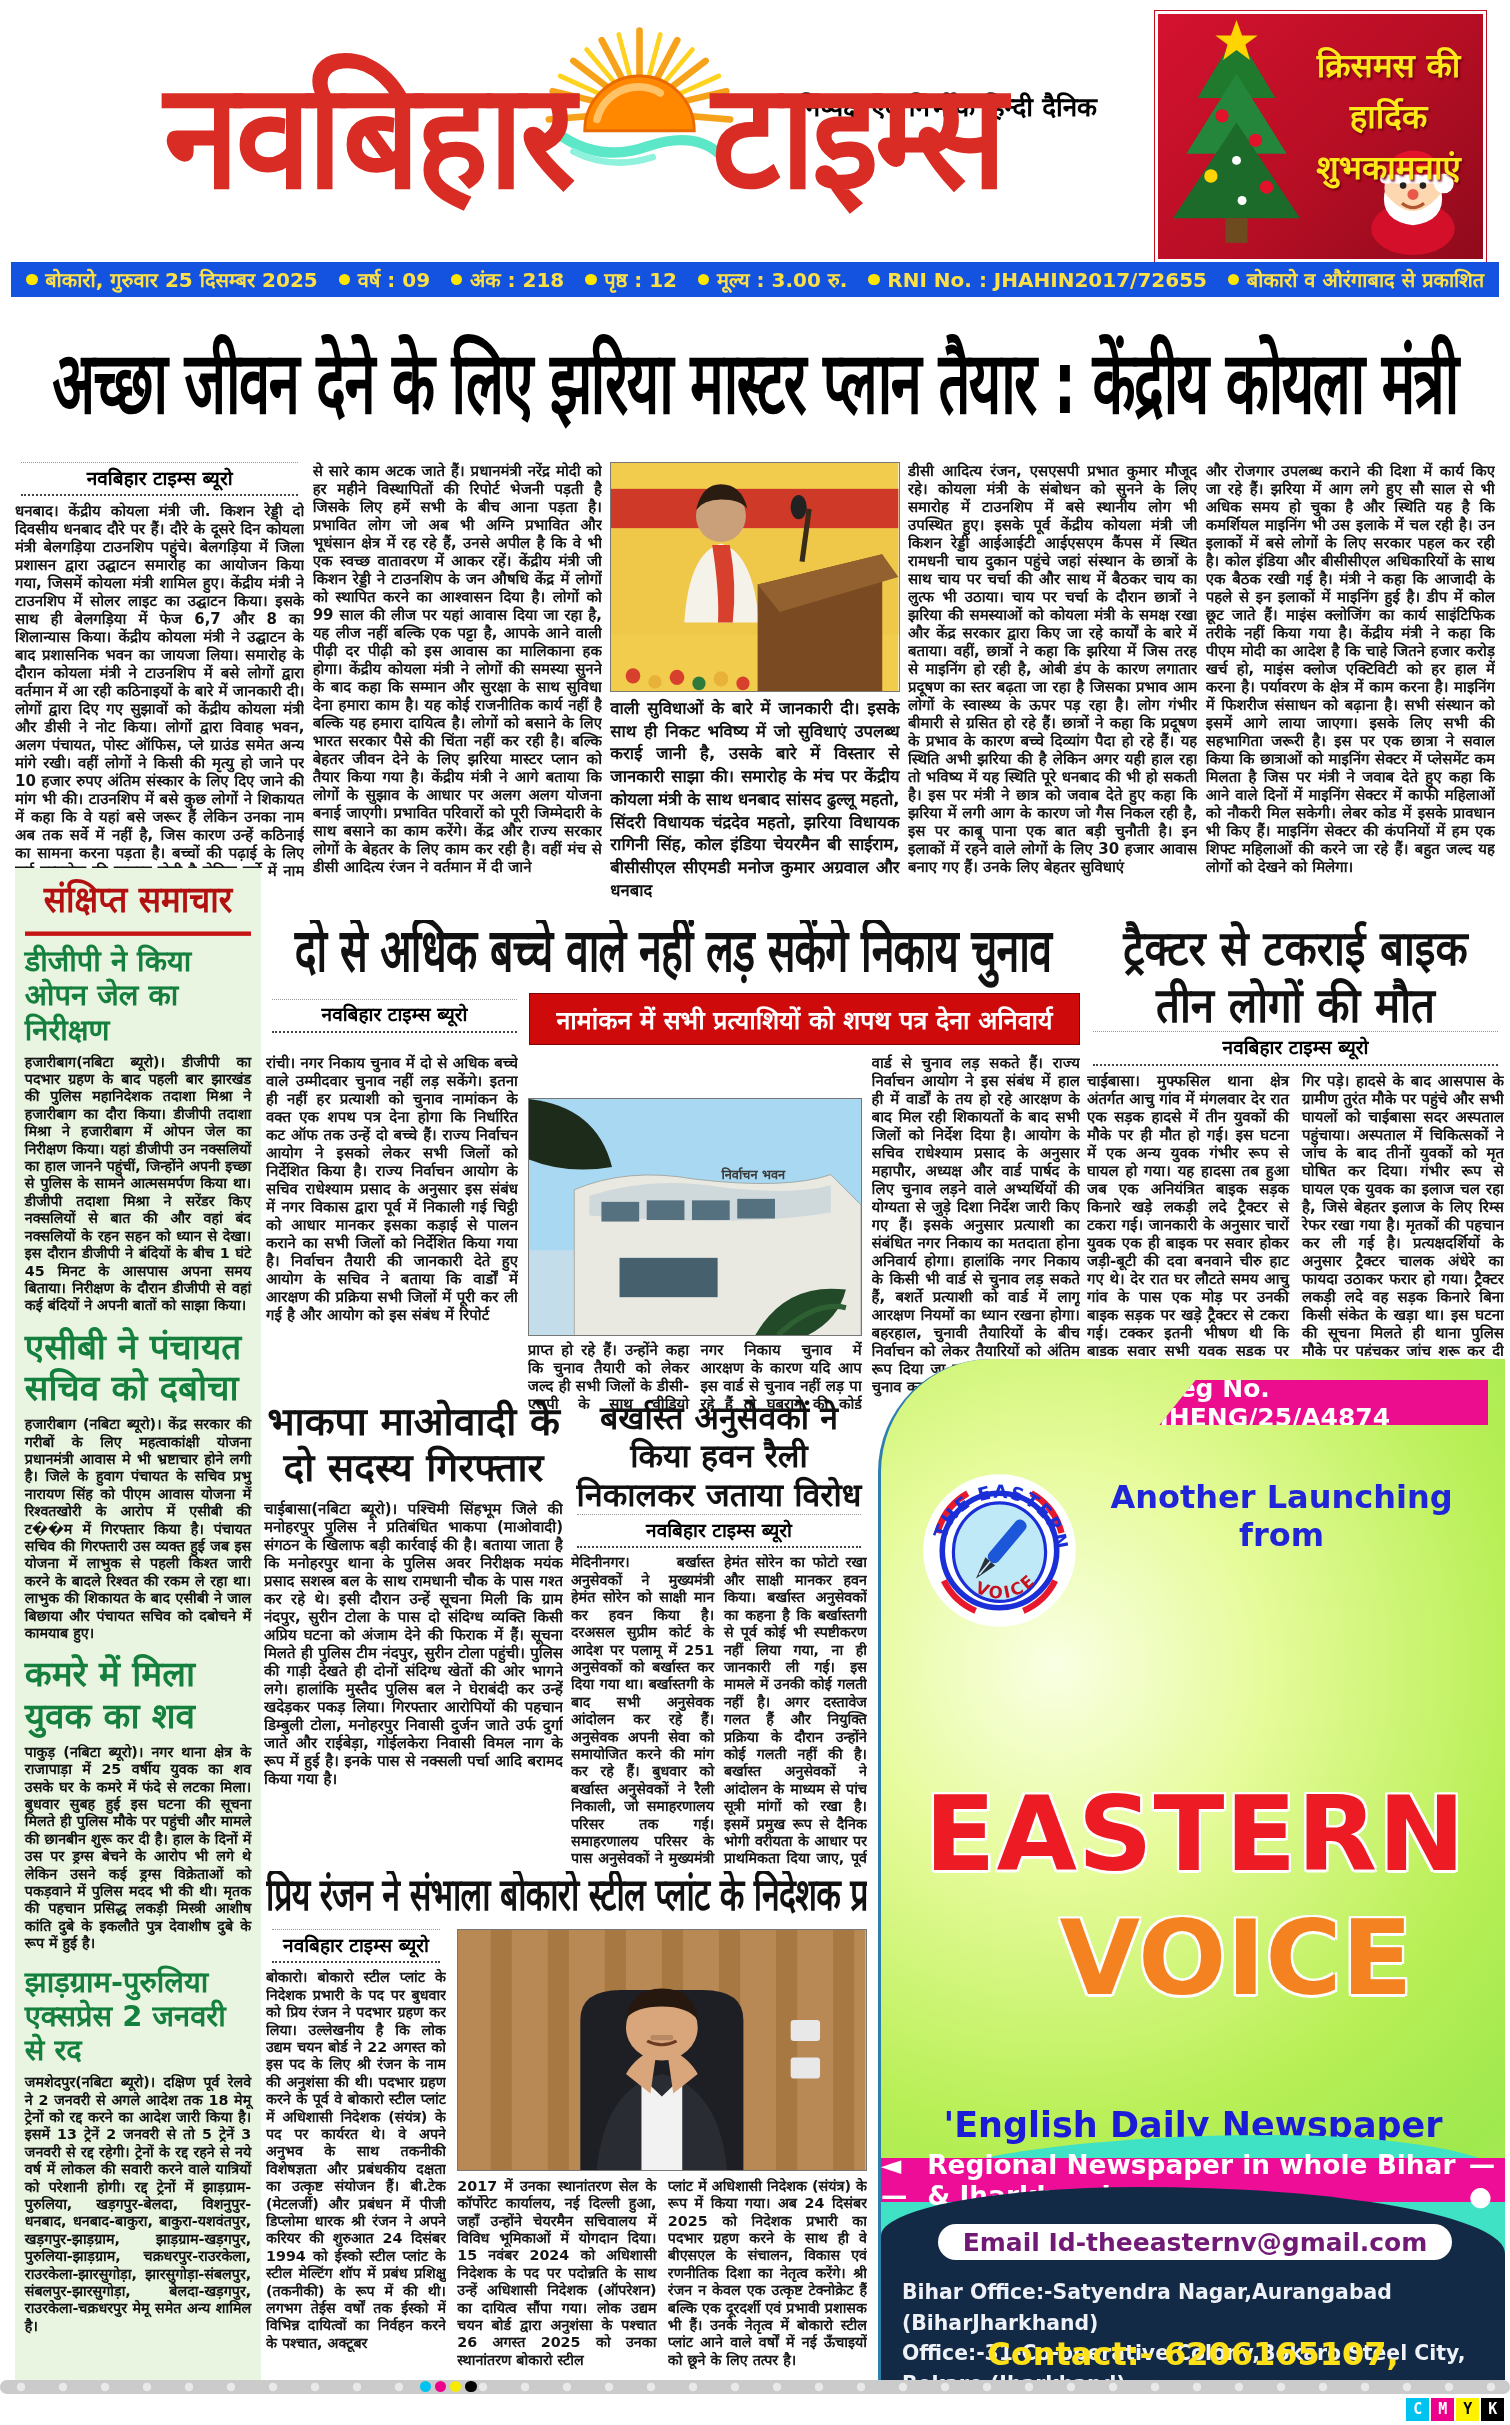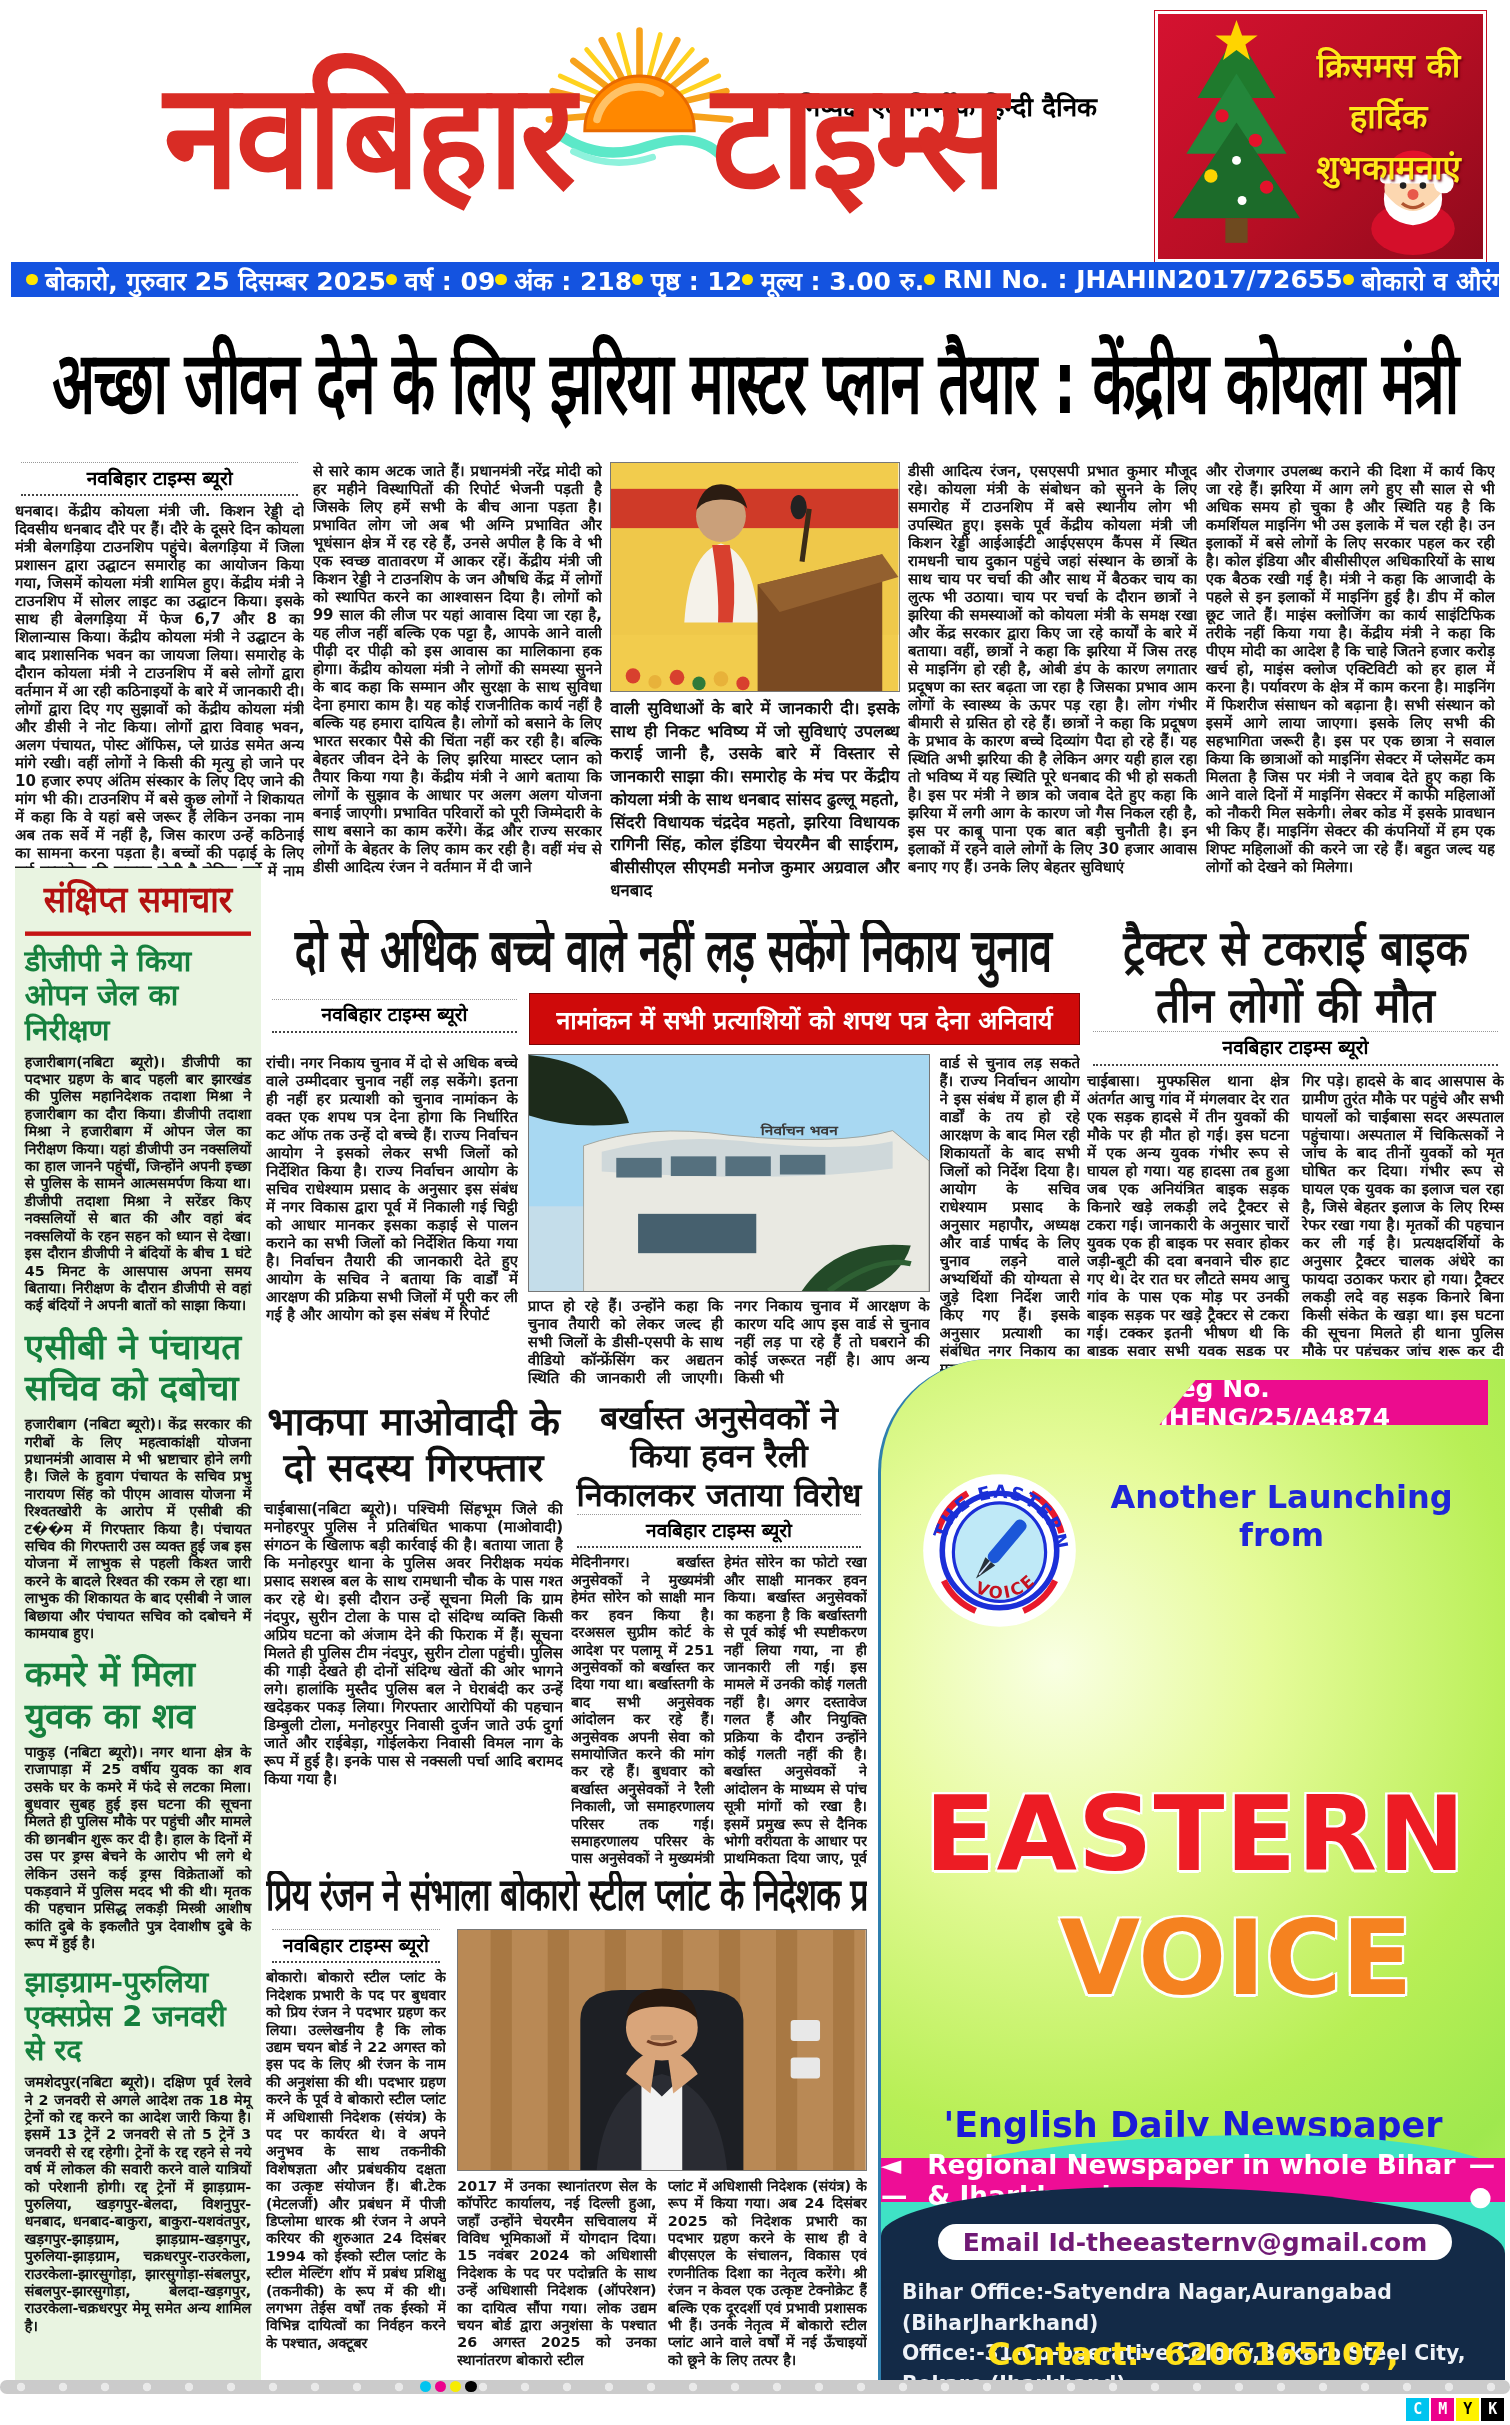"बोकारो, गुरुवार 25 दिसम्बर 2025" .infobar { color: #ffffff -> #fde047; font-size: 25px -> 20px }
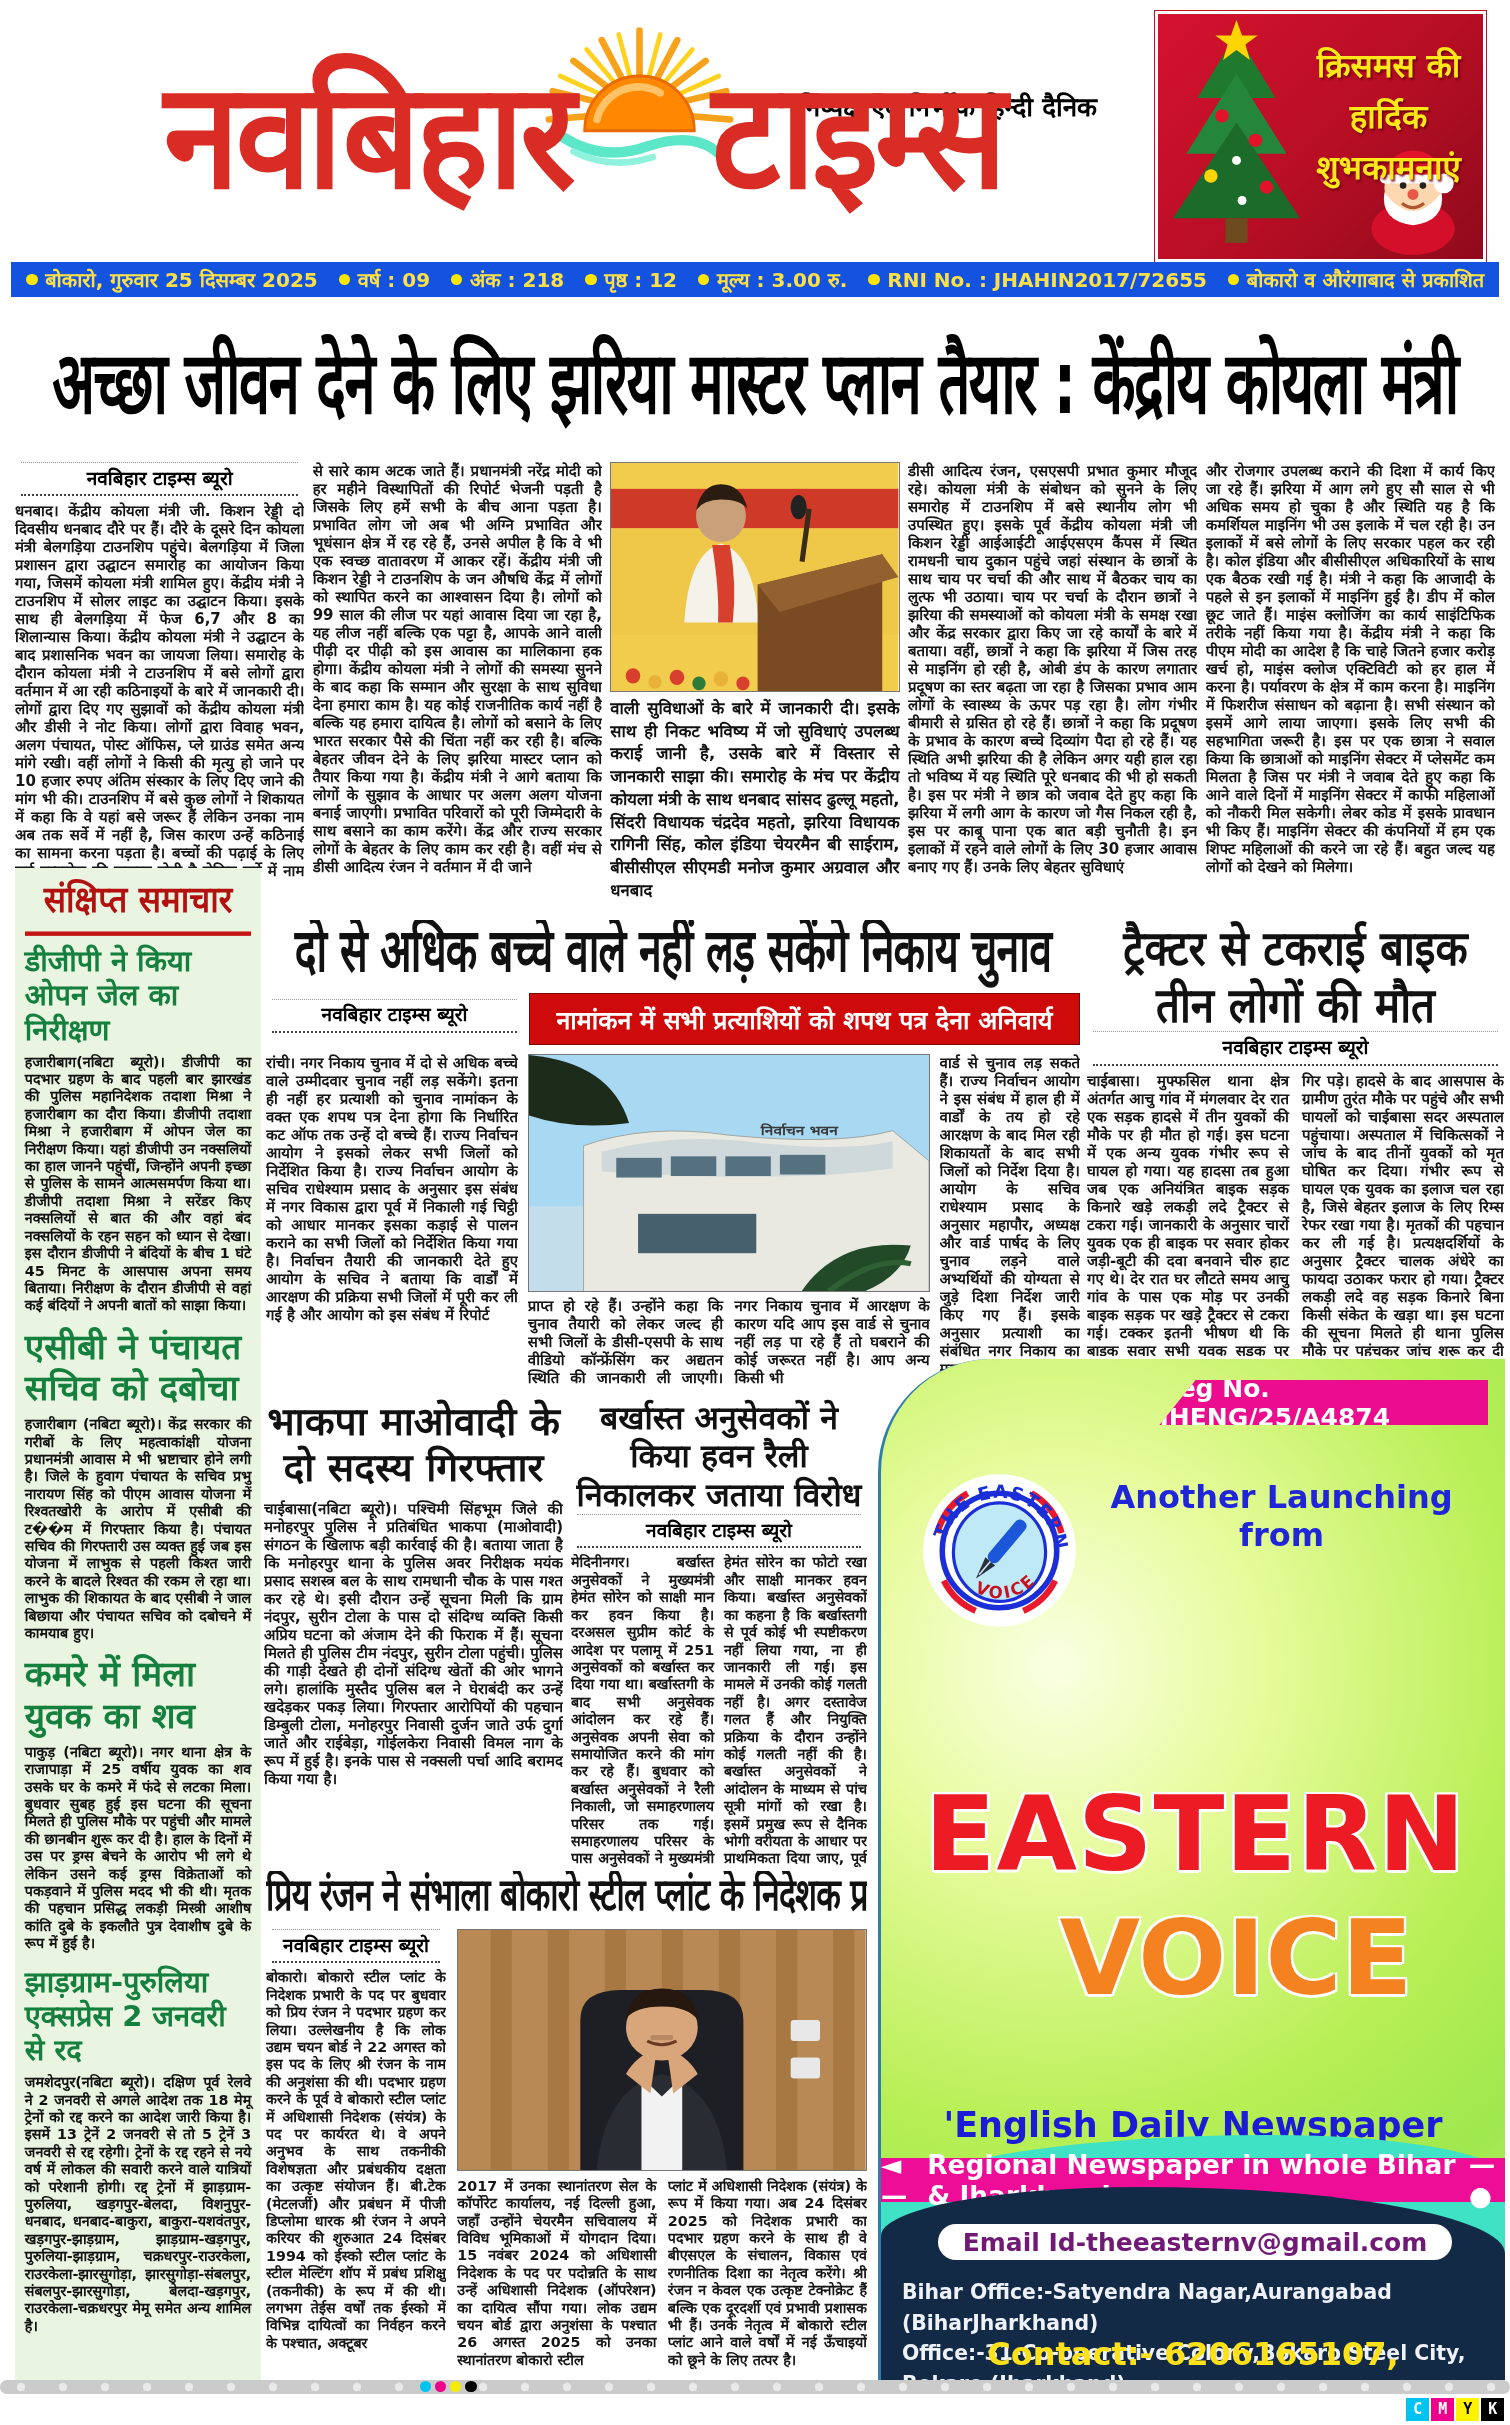"निर्वाचन भवन" .e-mid { margin-top: none -> 44px; width: 402px -> 334px }
